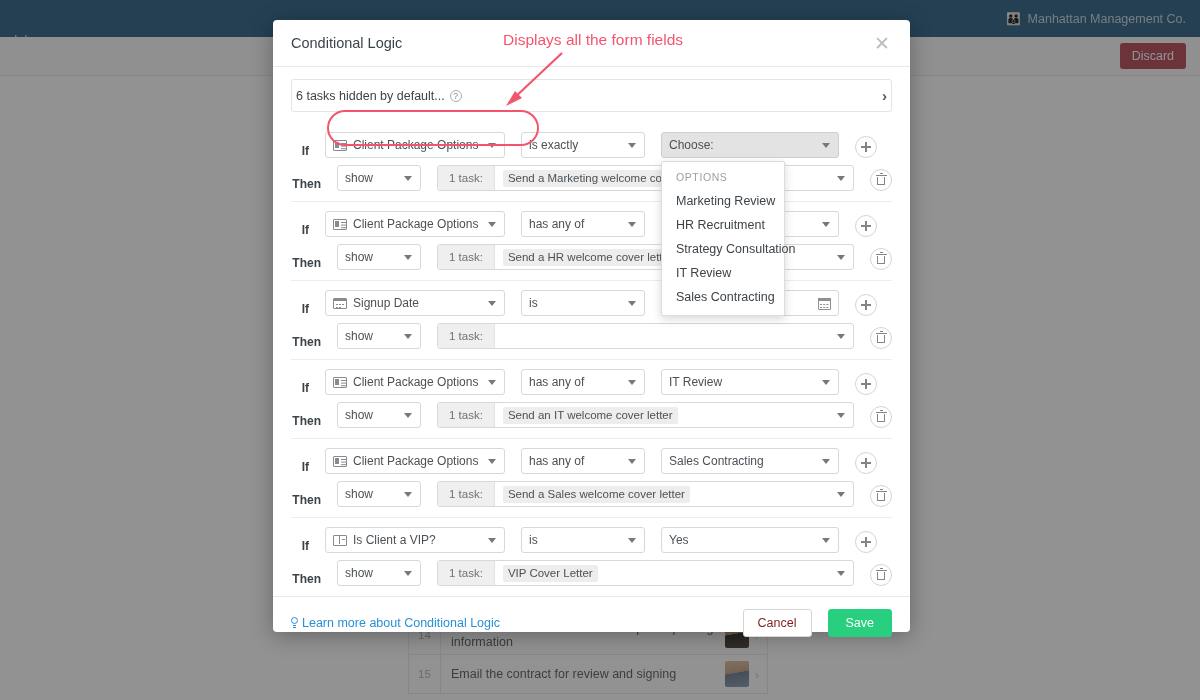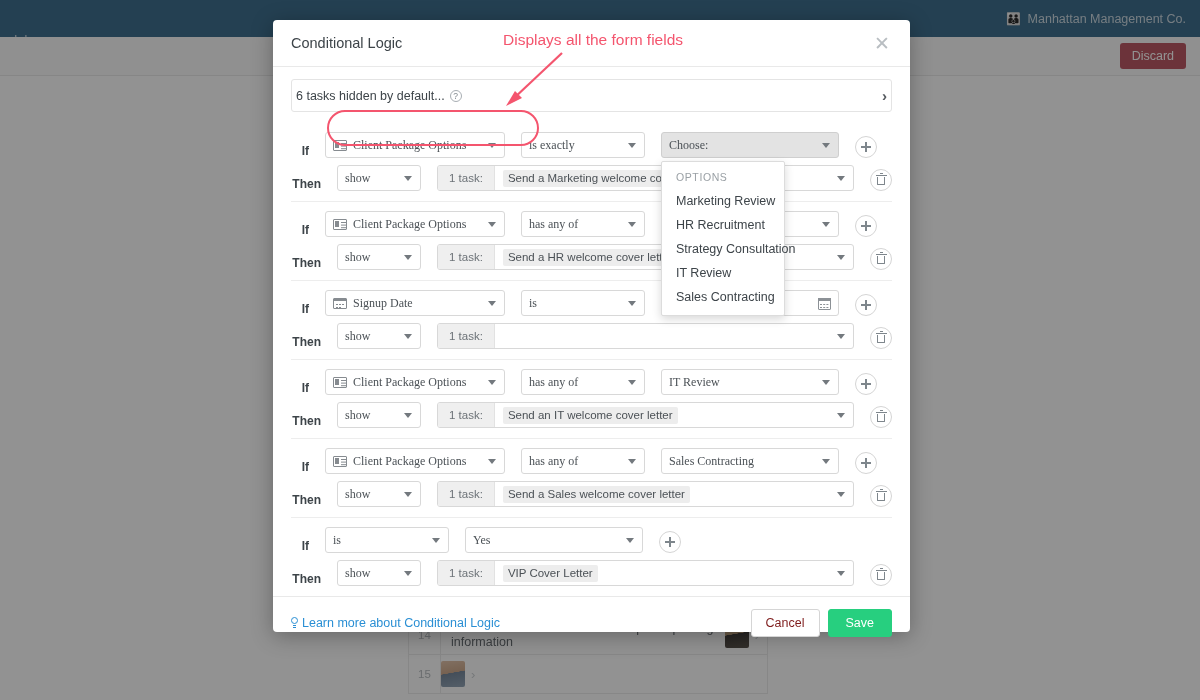"Client Package Options" .sel { font-family: Liberation Serif, serif -> none }
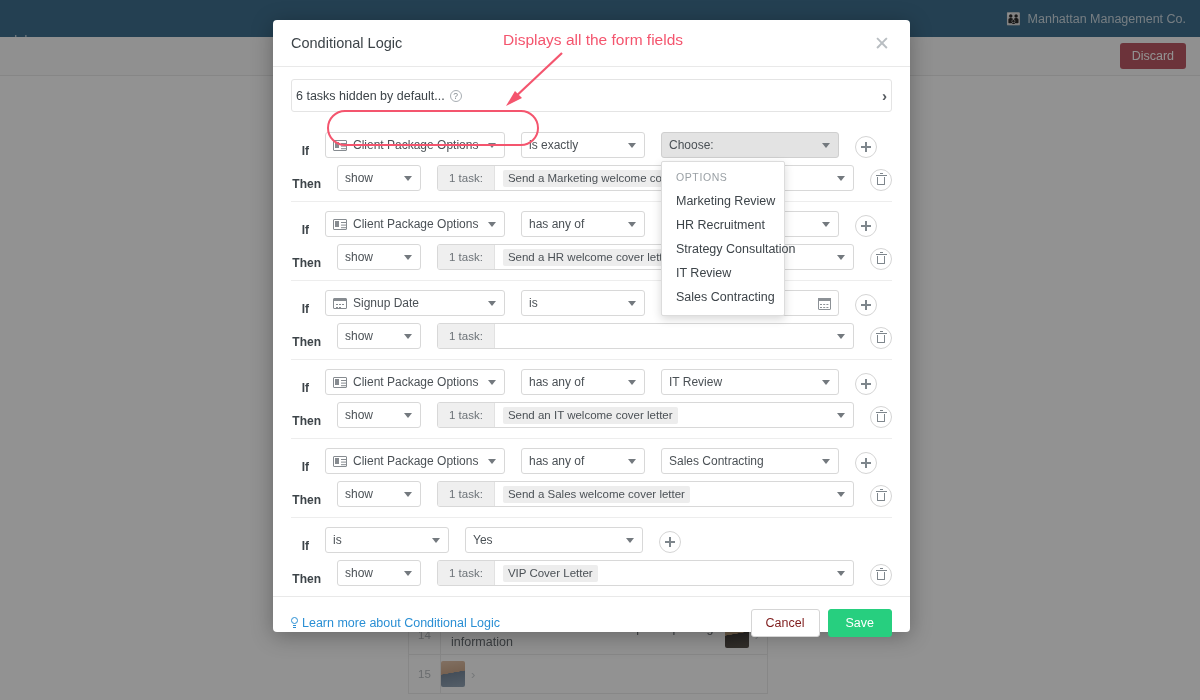"Is Client a VIP?" div.sel { html: none -> <div> <span></span> <span>Is Client a VIP?</span> <span></span> </div> }
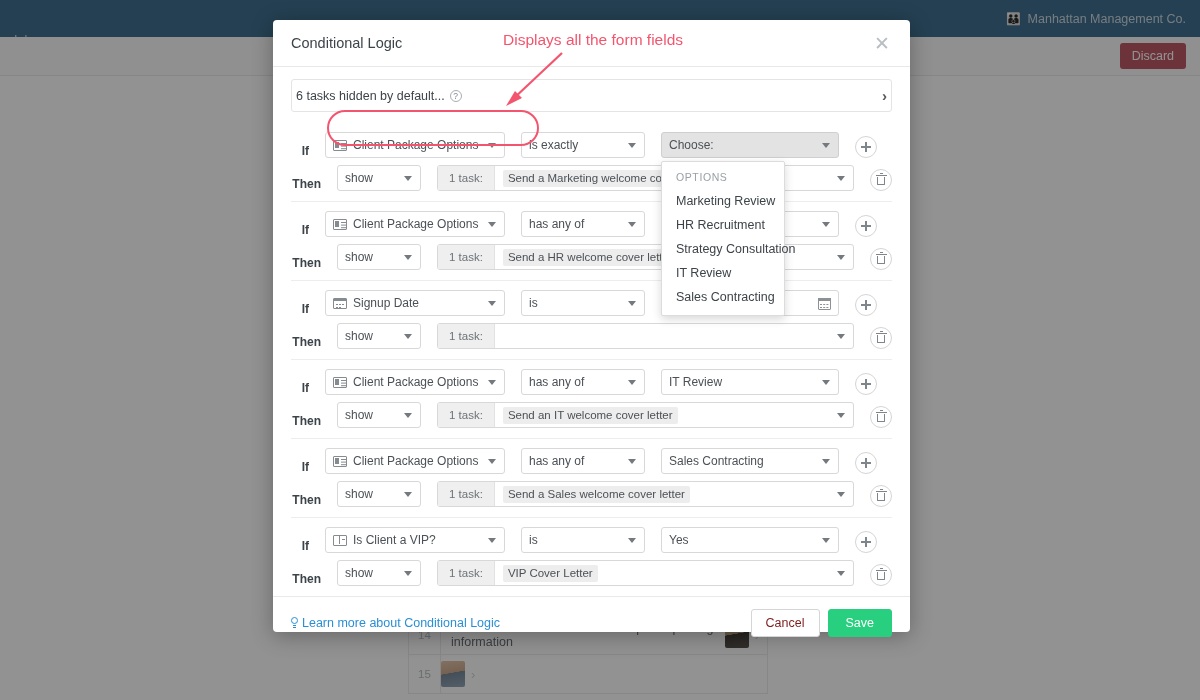"Save" .btn-save { margin-left: none -> 8px }
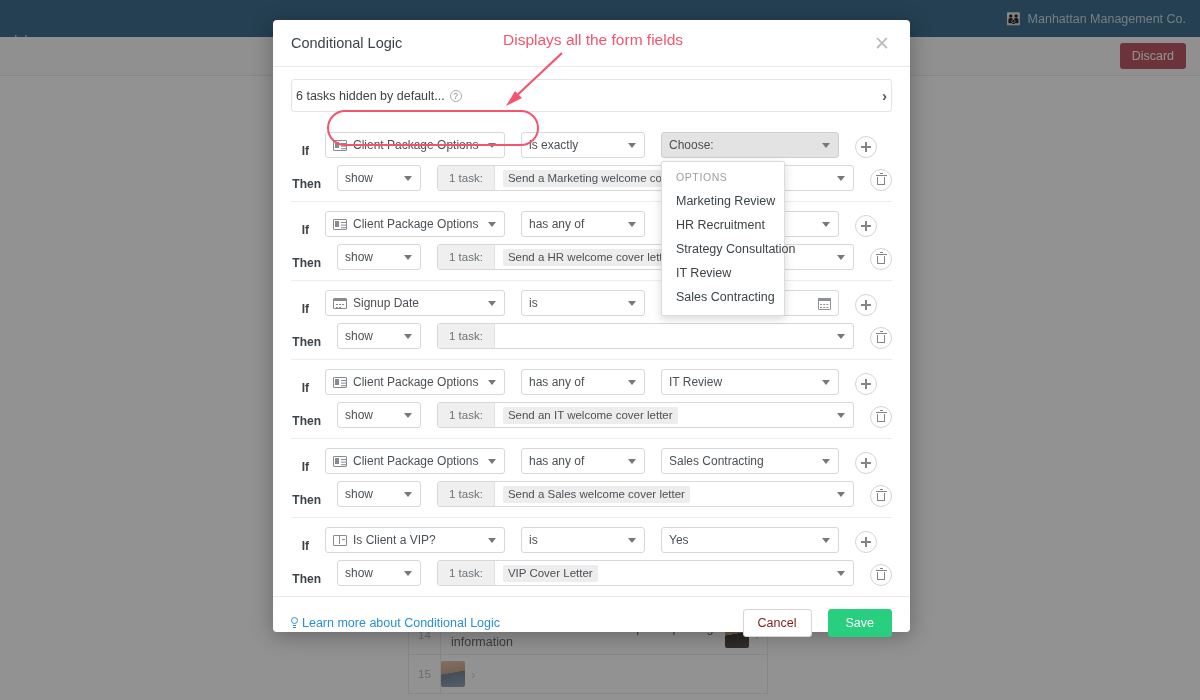"Email the contract for review" span.task-text { html: none -> <span>Email the contract for review and signing</span> }
